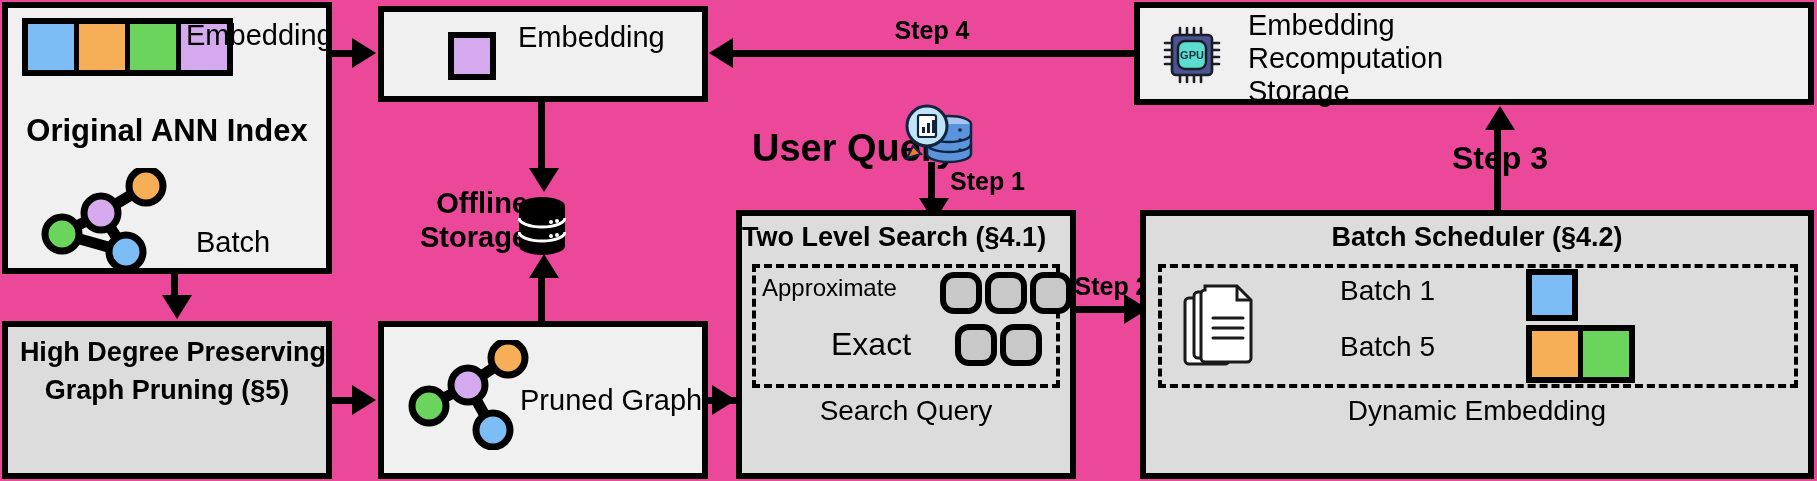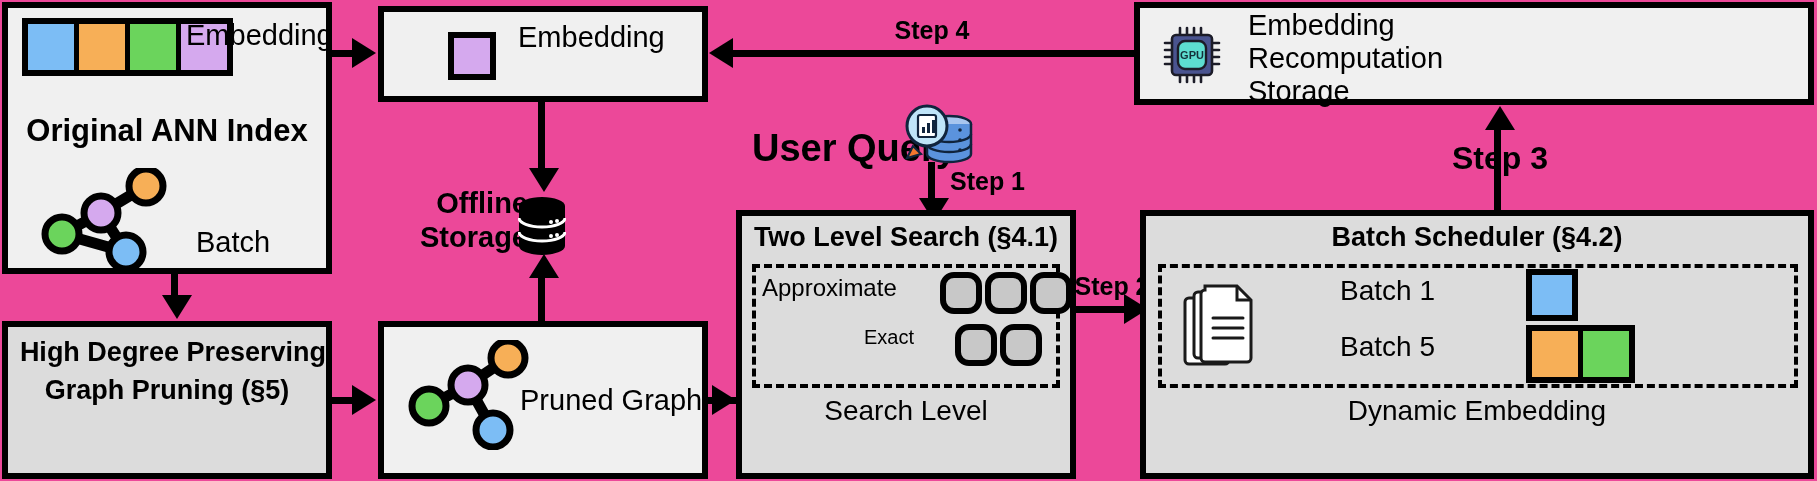"Two Level Search (§4.1)" div.txt { text-align: right -> left }
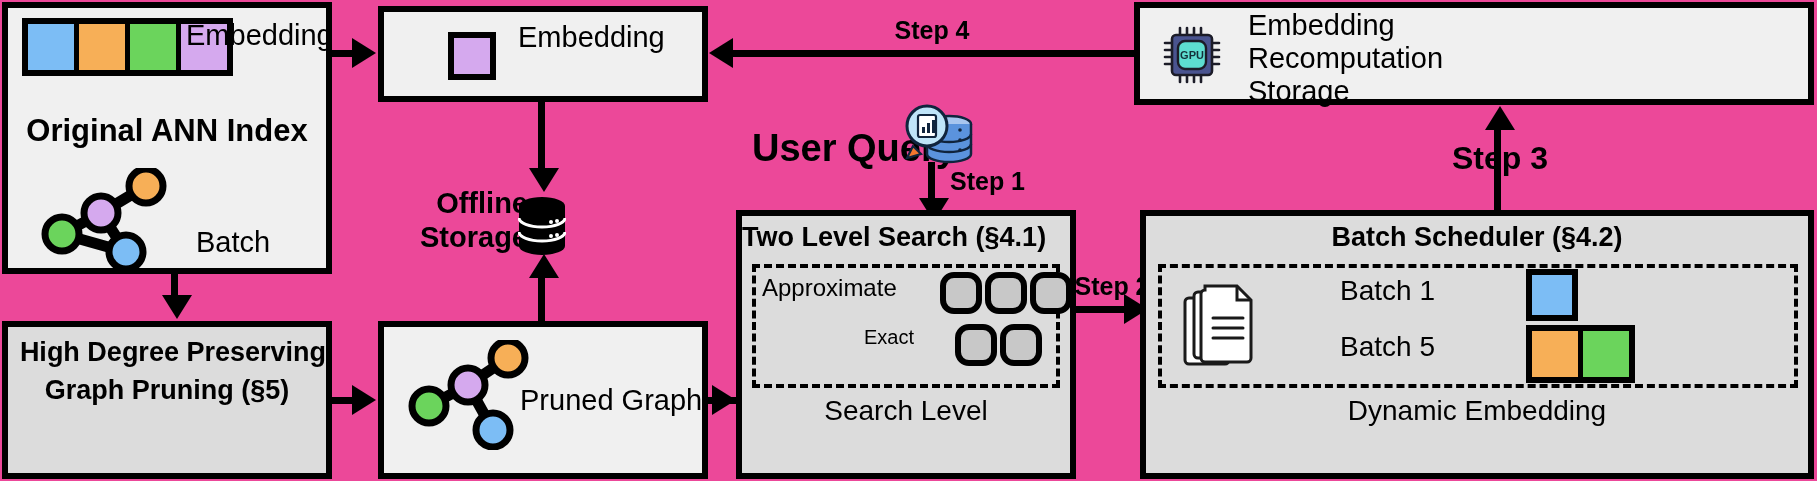"Exact" div.txt { font-size: 20px -> 32px; left: 764px -> 796px; text-align: right -> center }
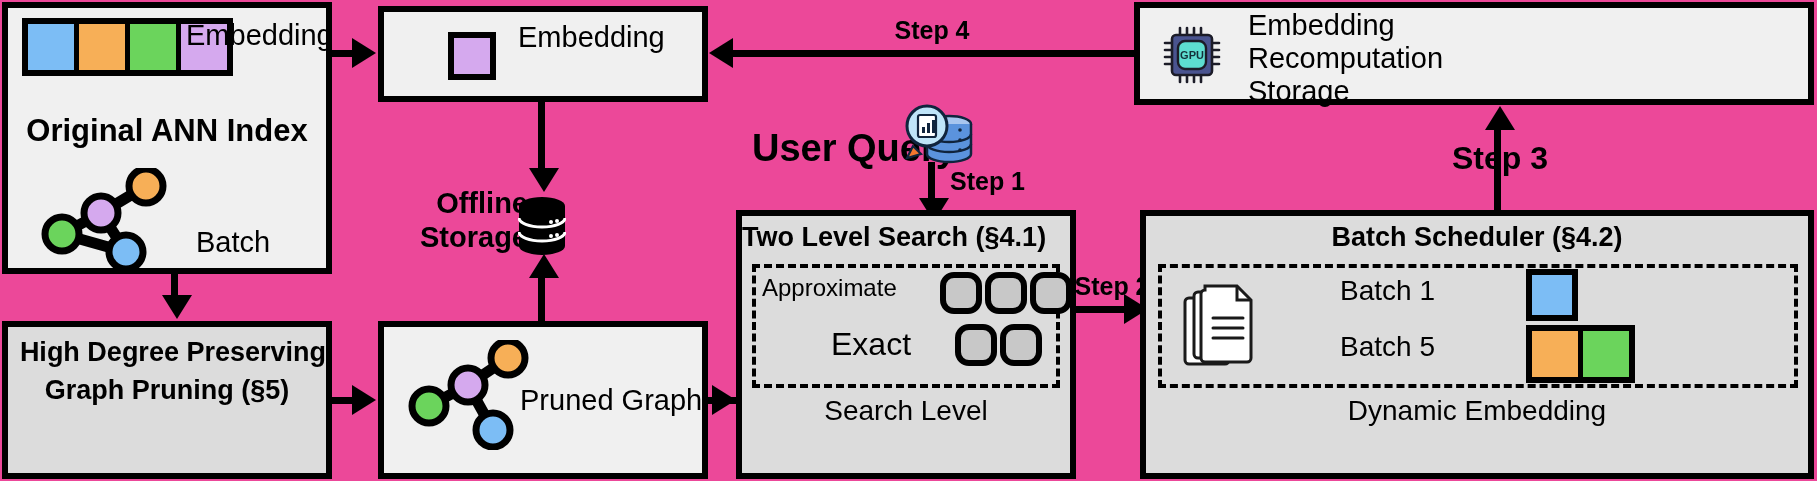"Search Level" div.txt { text: Level -> Query }
